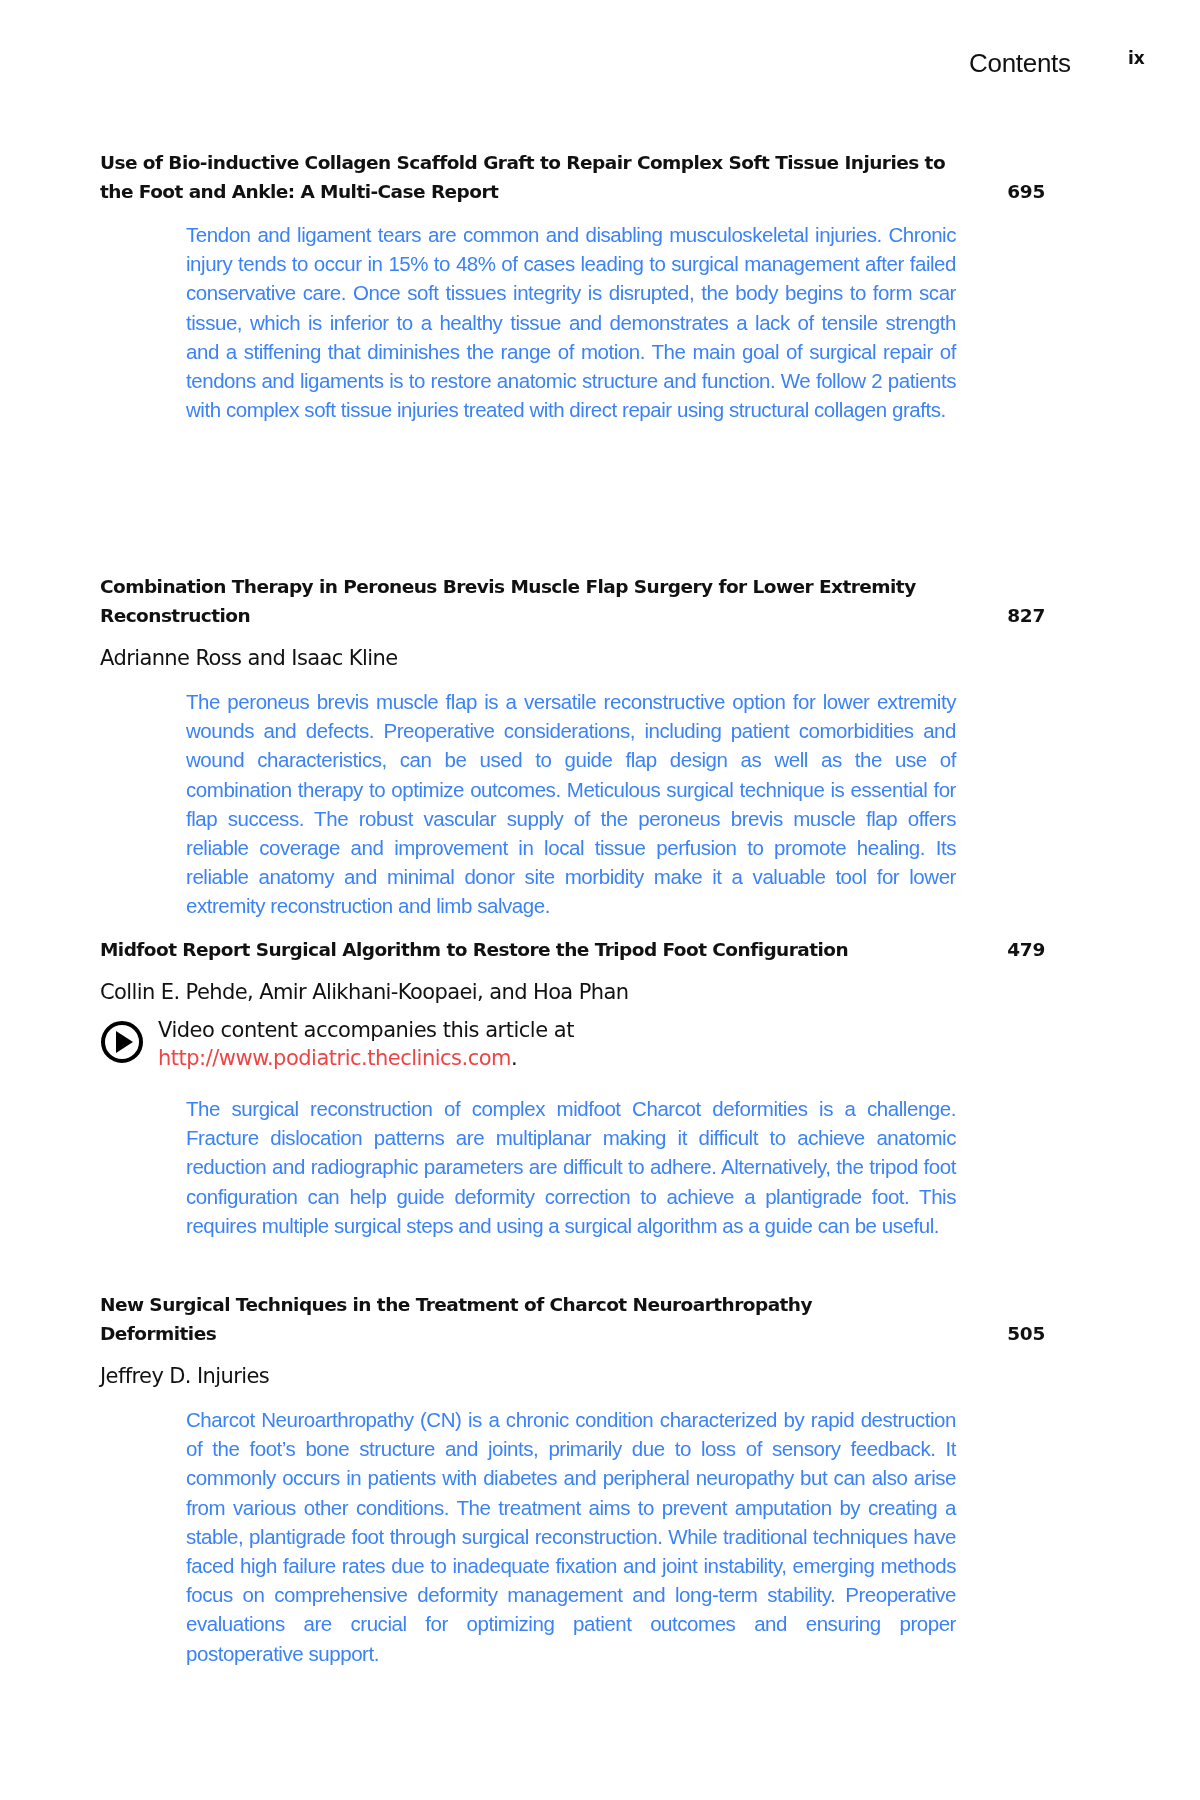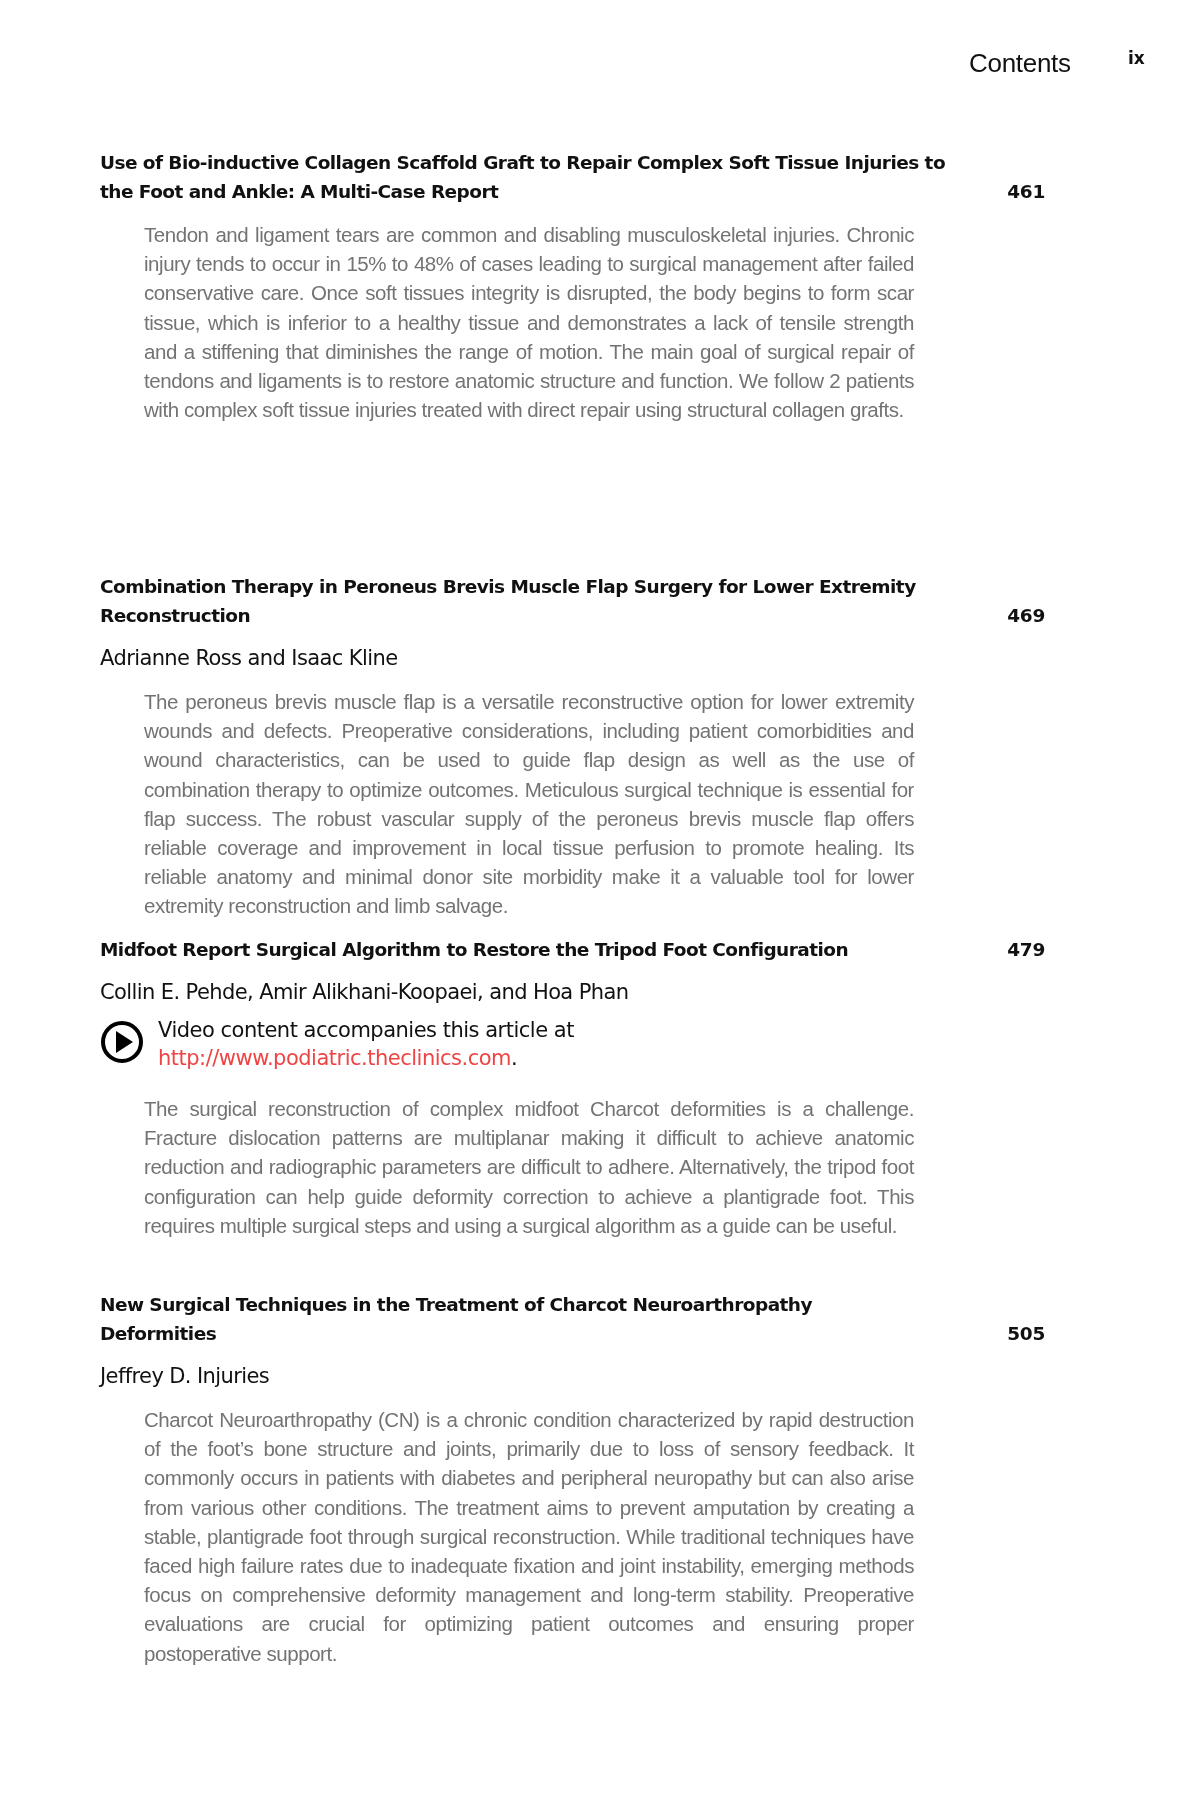"461" div.pageno { text: 461 -> 695 }
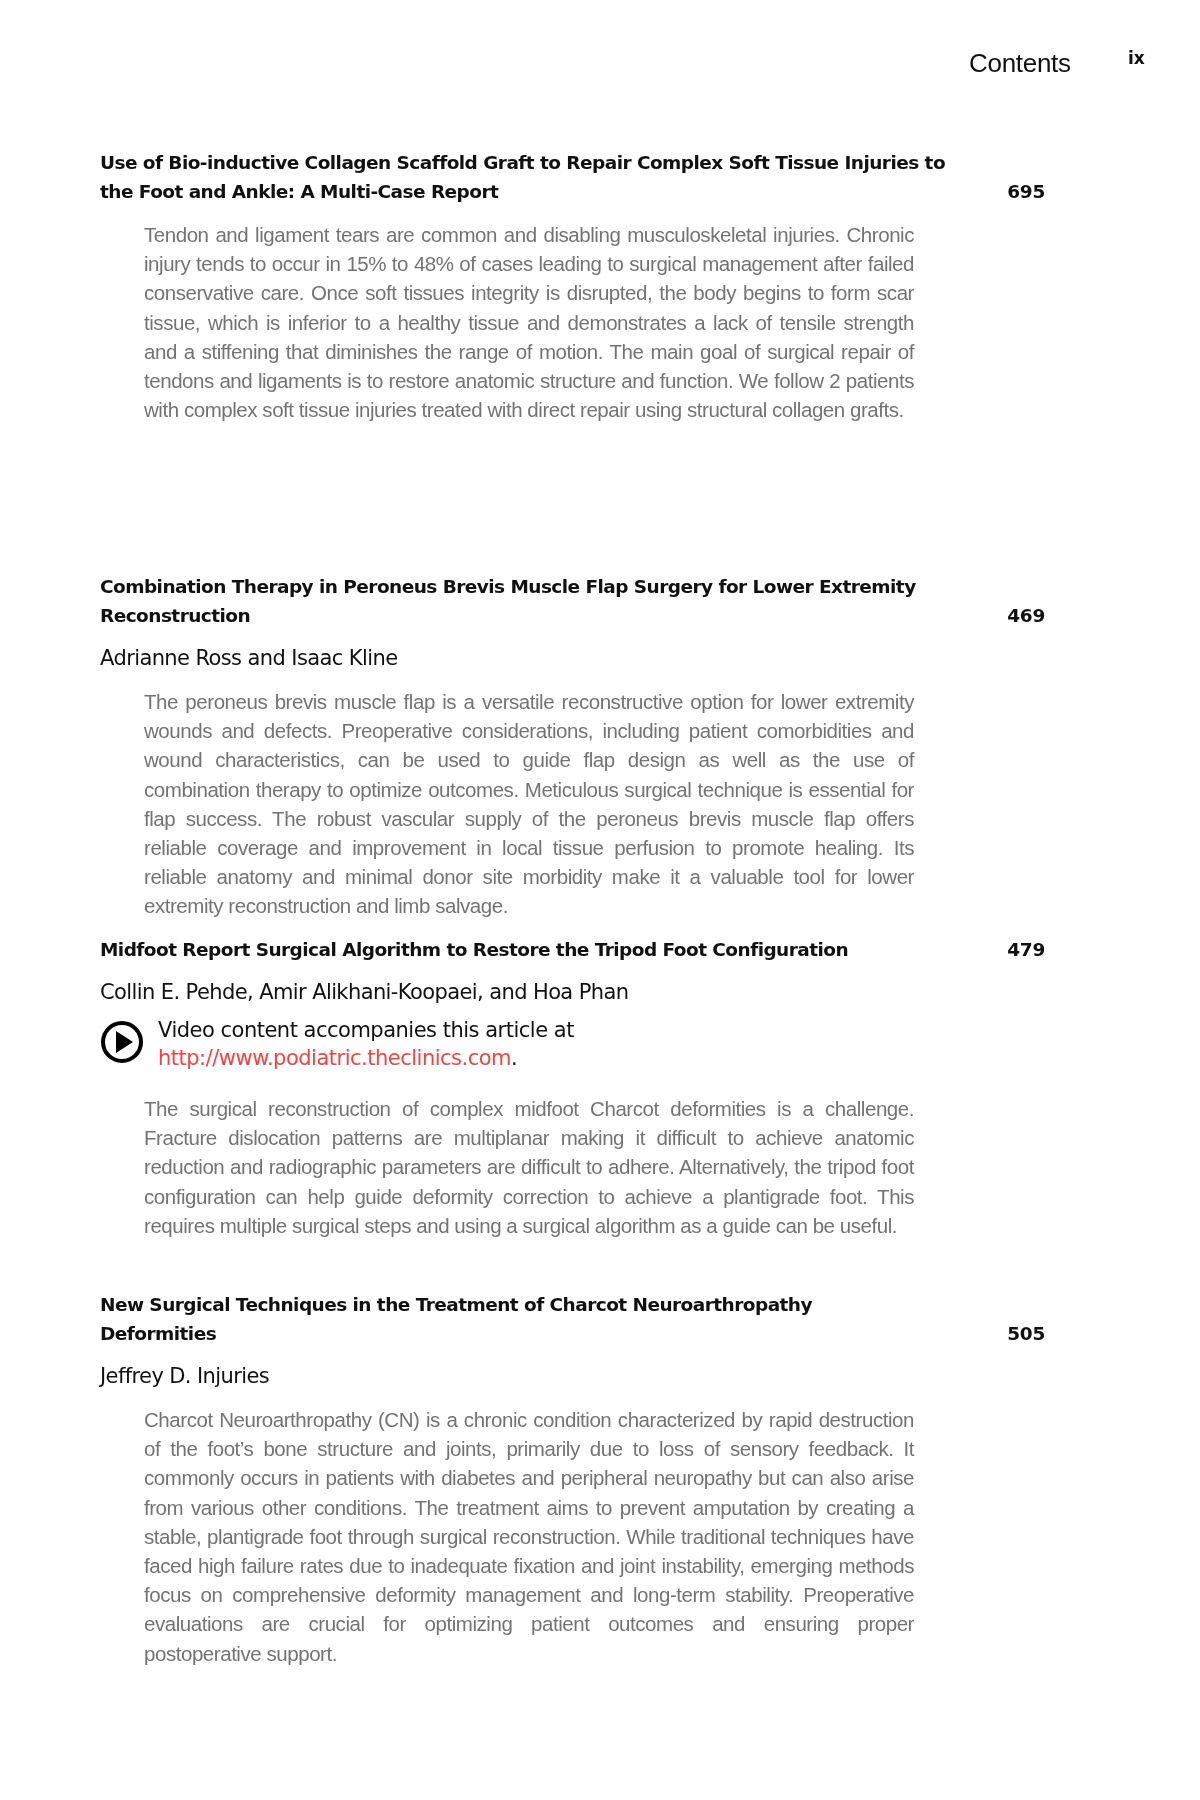"Tendon and ligament tears are" .abstract { color: #737373 -> #3b82f6; margin-left: 44px -> 86px }
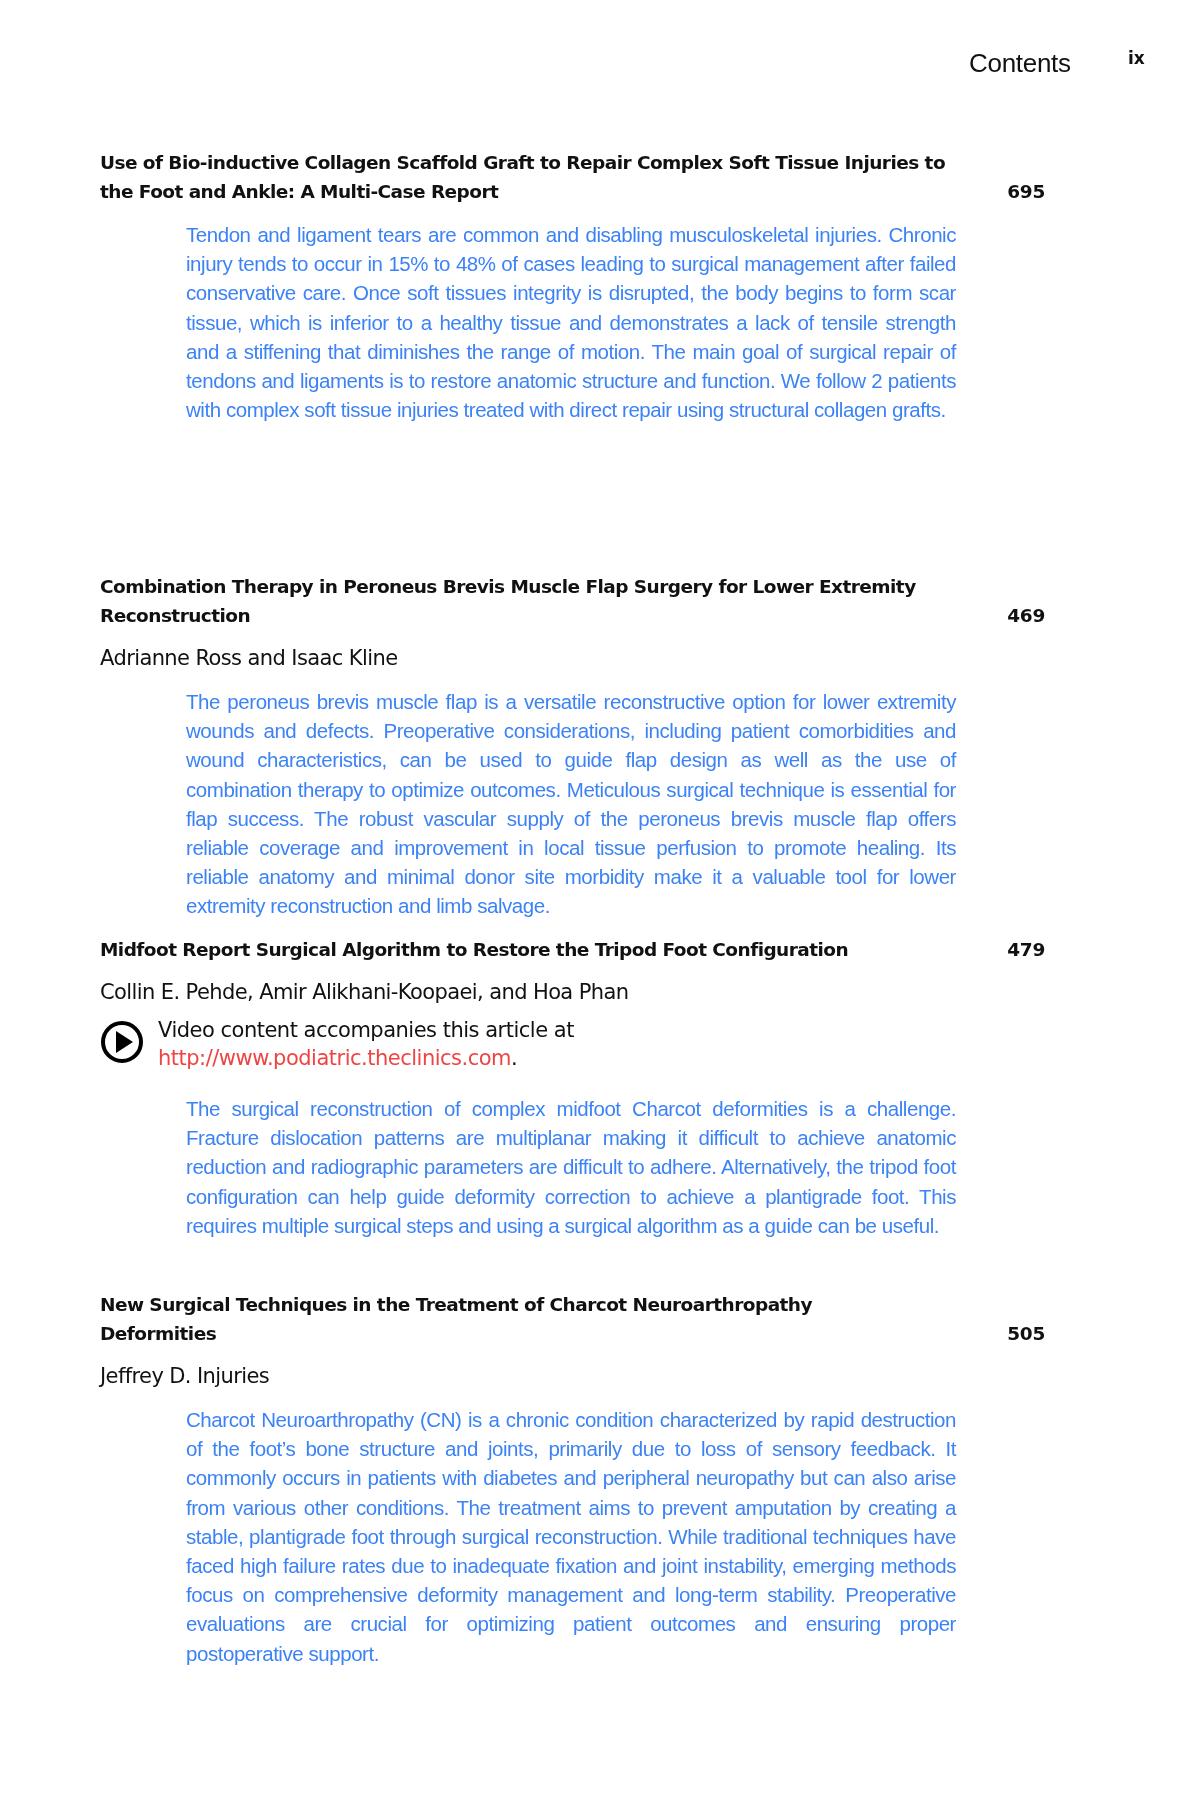"469" div.pageno { text: 469 -> 827 }
